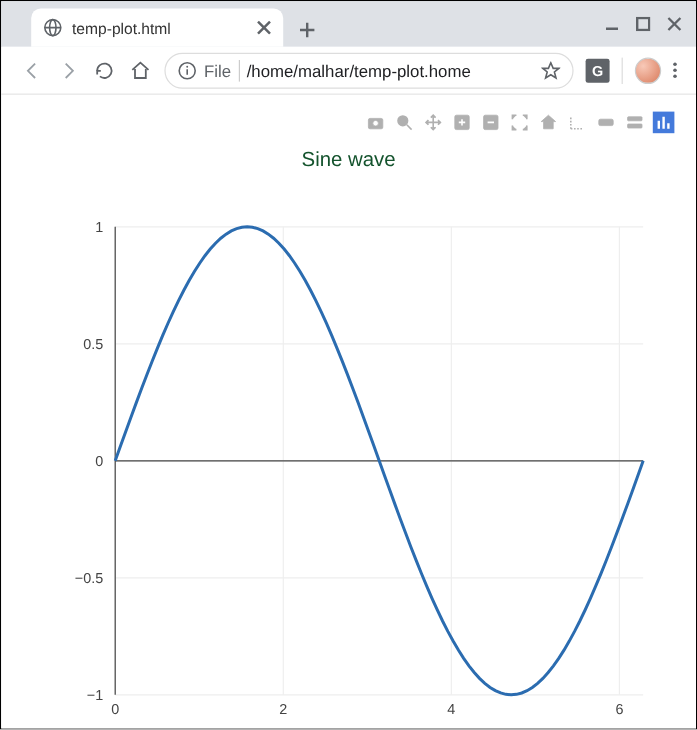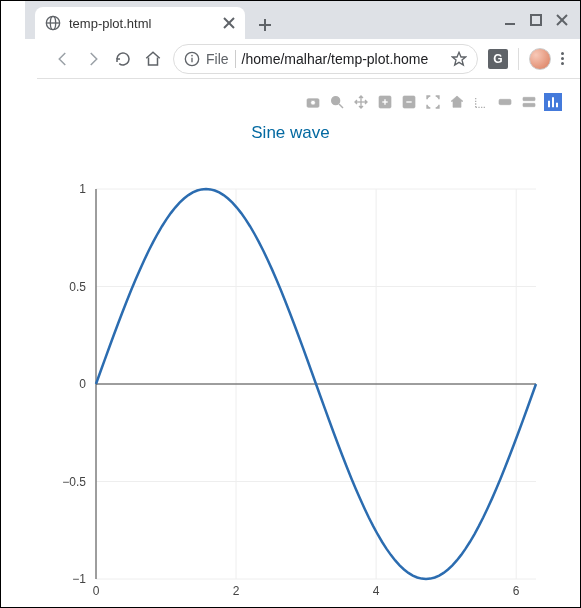"temp-plot.html" .tabstrip { margin-left: 24px -> none; padding-left: 10px -> 25px }
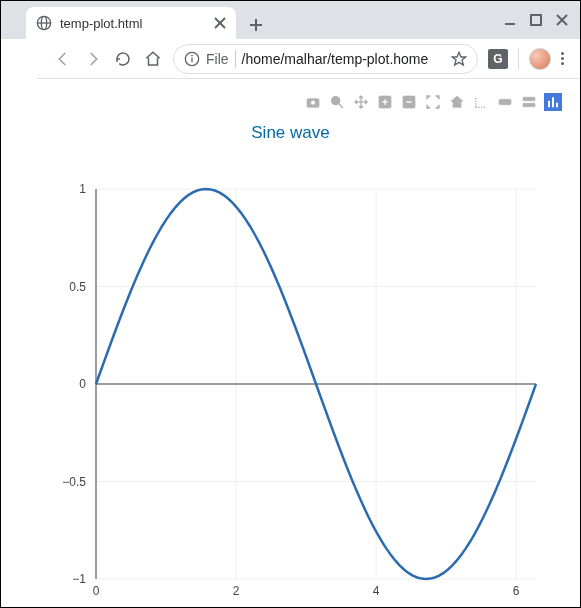"File" .addrbar { margin-left: 36px -> none }
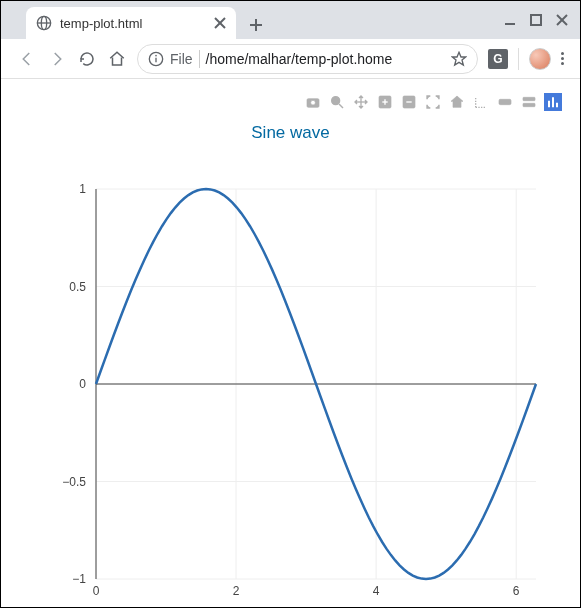"Sine wave" .chart-title { color: #0369a1 -> #14532d }
